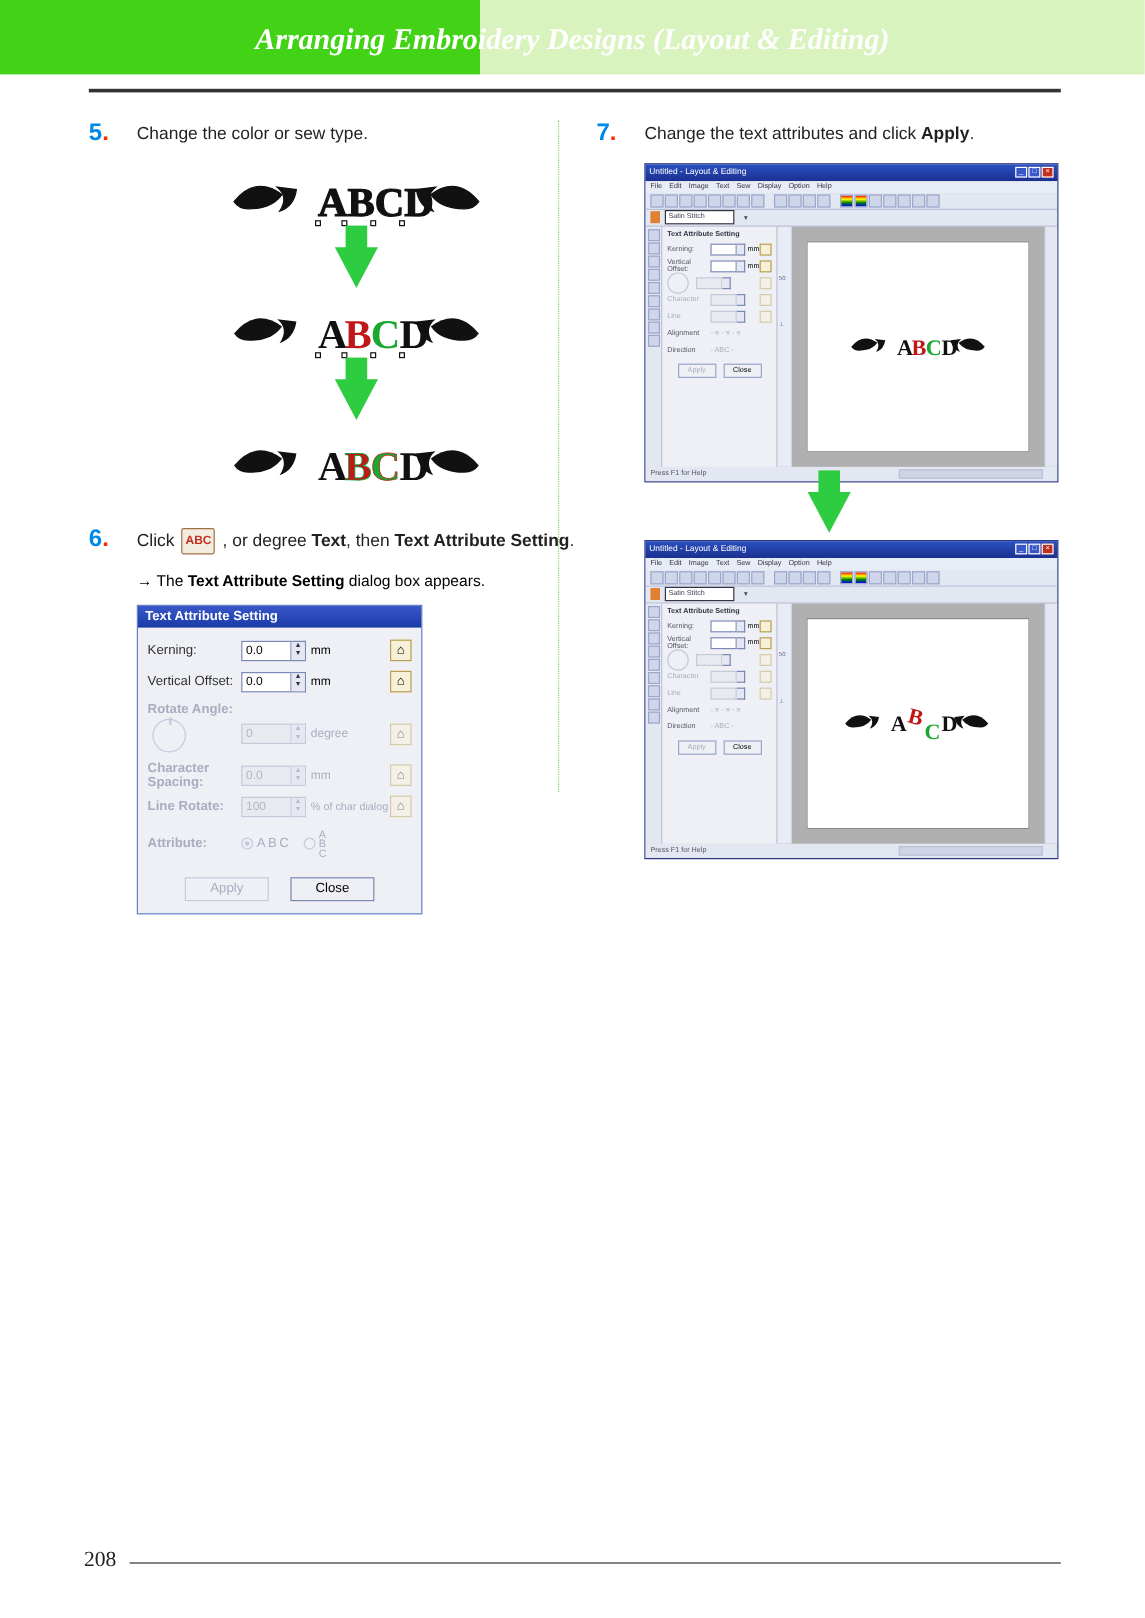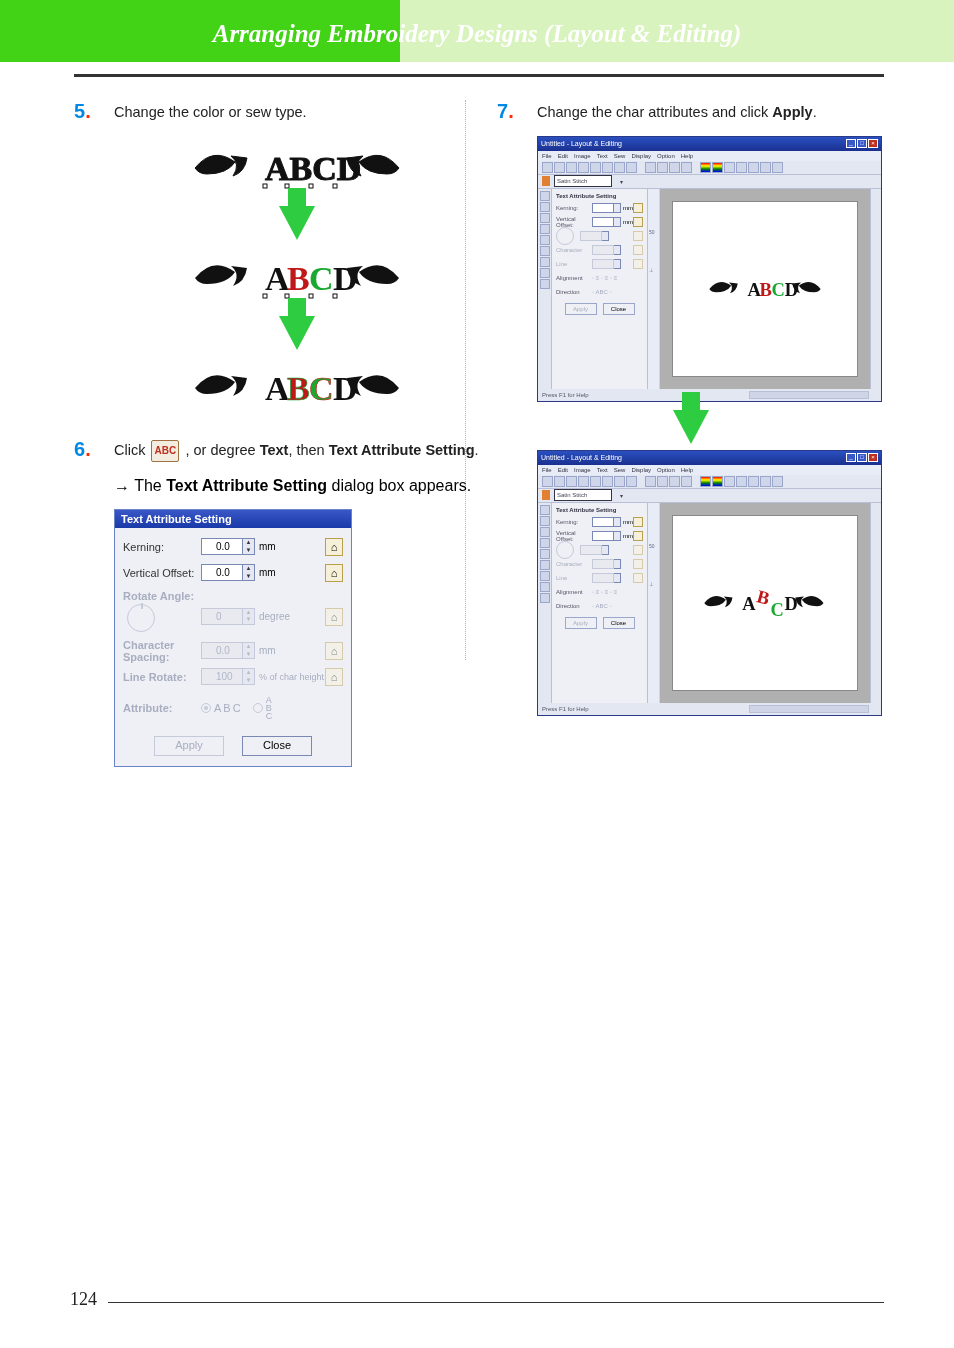"Change the char attributes and" span { text: char -> text }
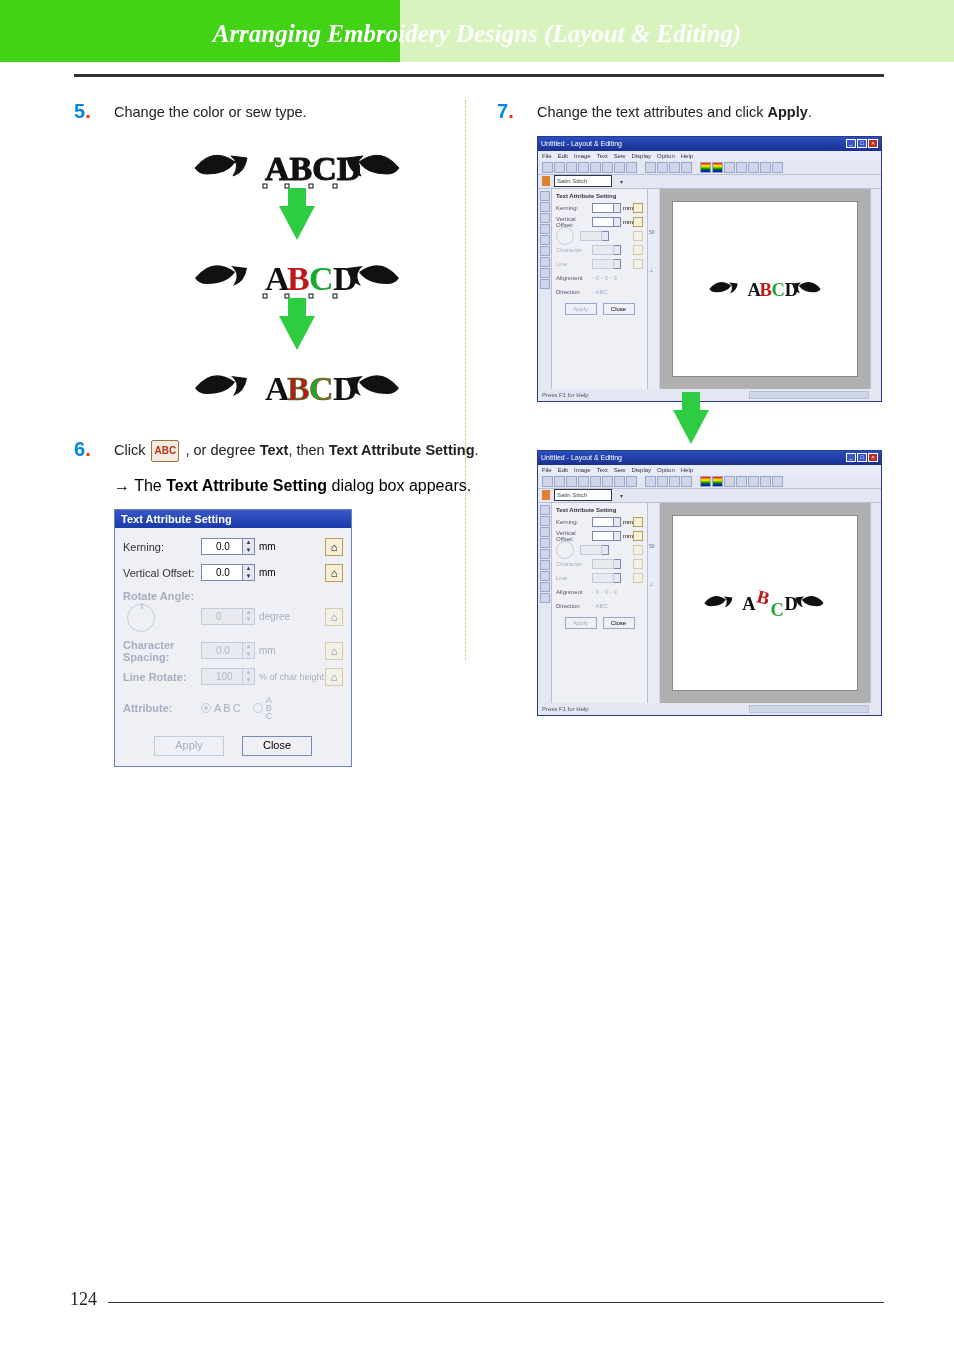"→ The Text Attribute Setting" .sub { font-size: 16px -> 13px }
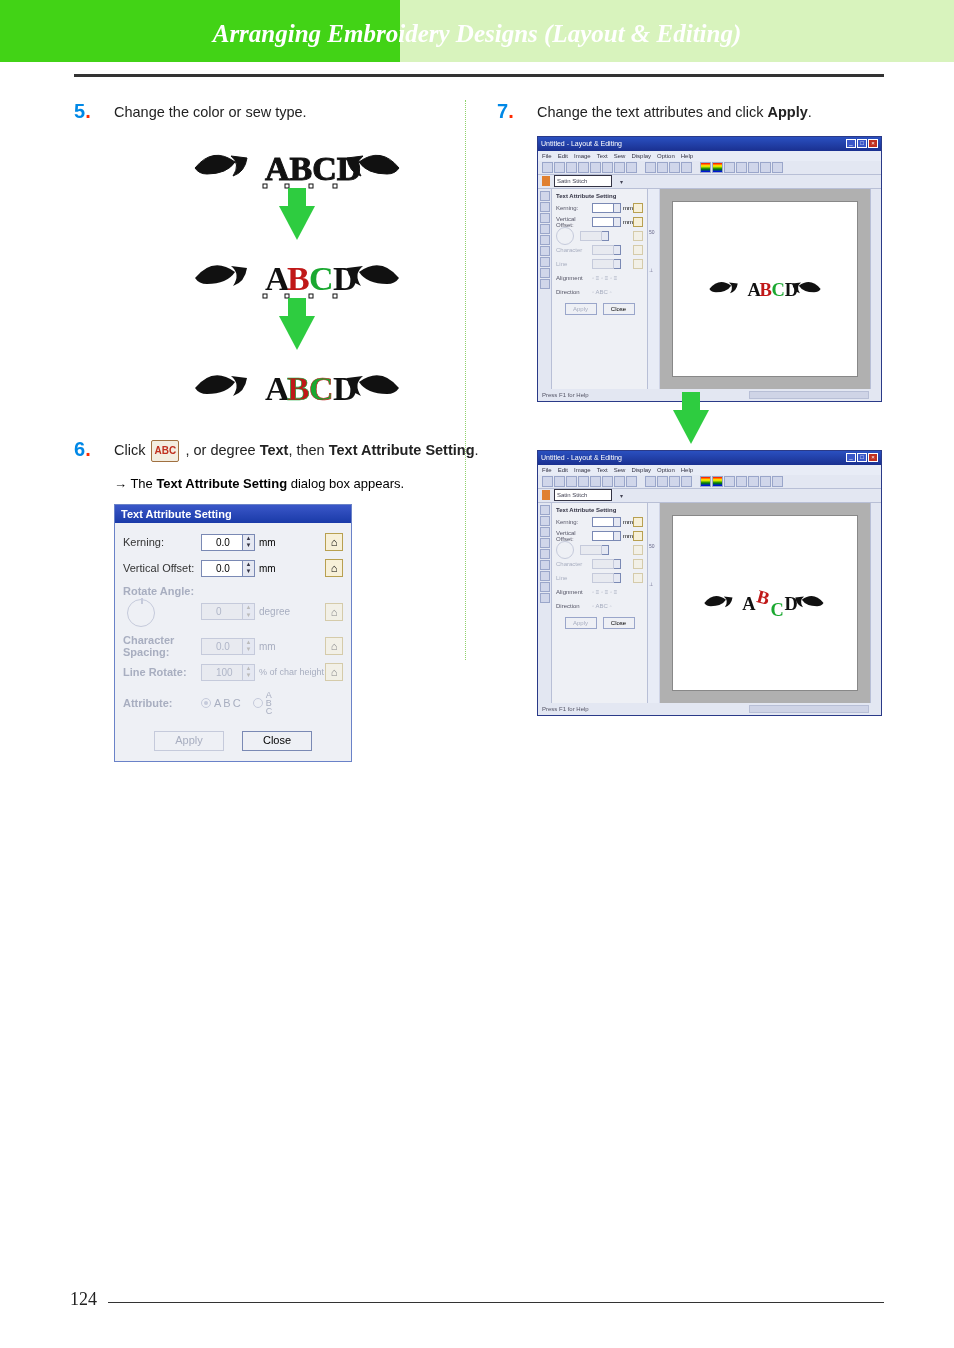"0.0" .dlg-input { padding-left: 14px -> 3px }
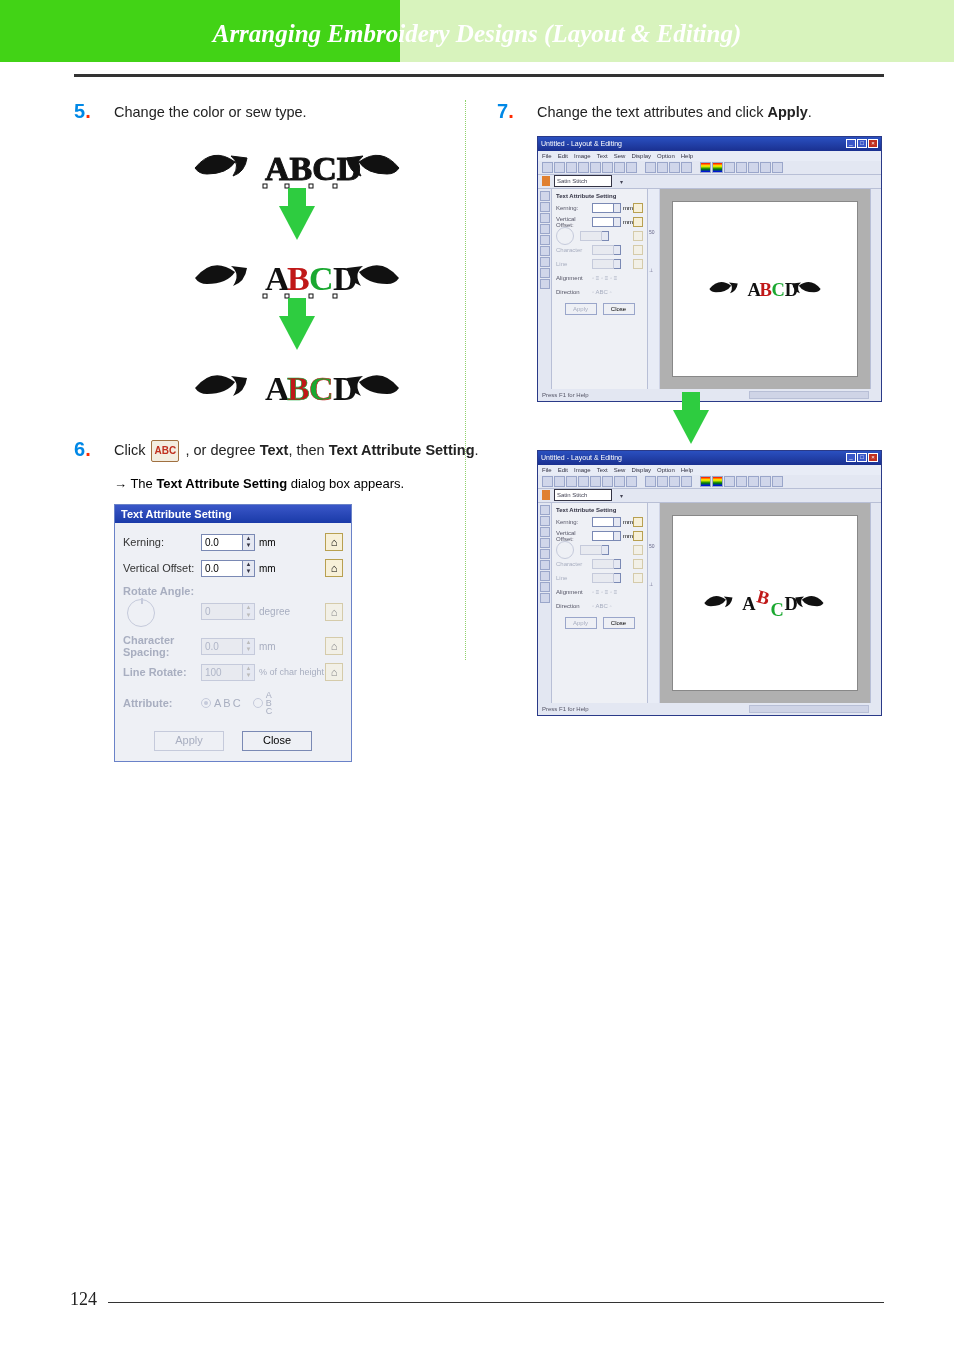"% of char height" span.unit { text: height -> dialog }
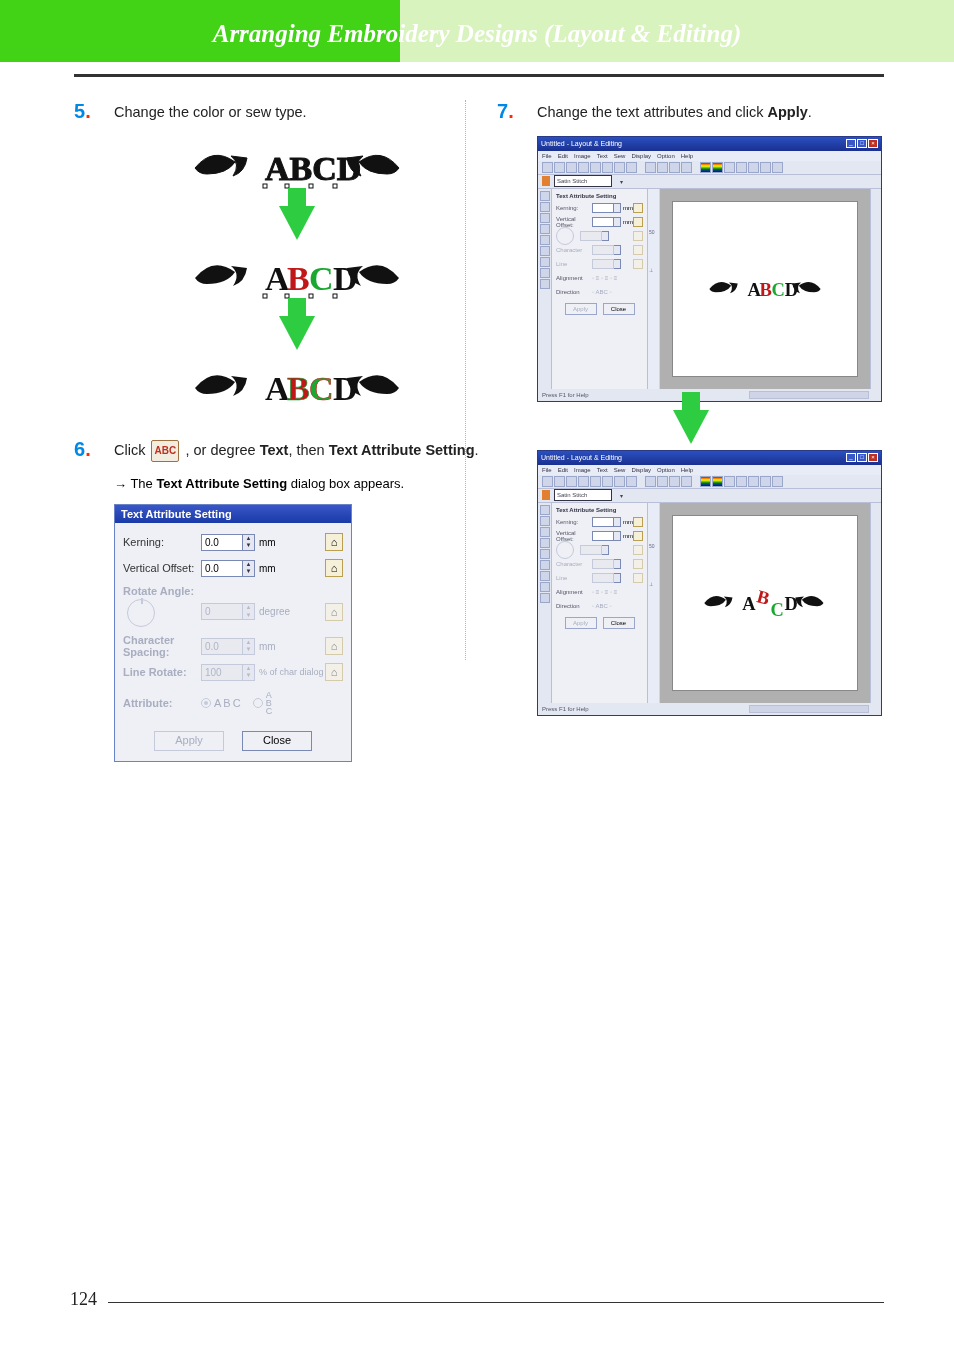"124" div.page-num { text: 124 -> 208 }
